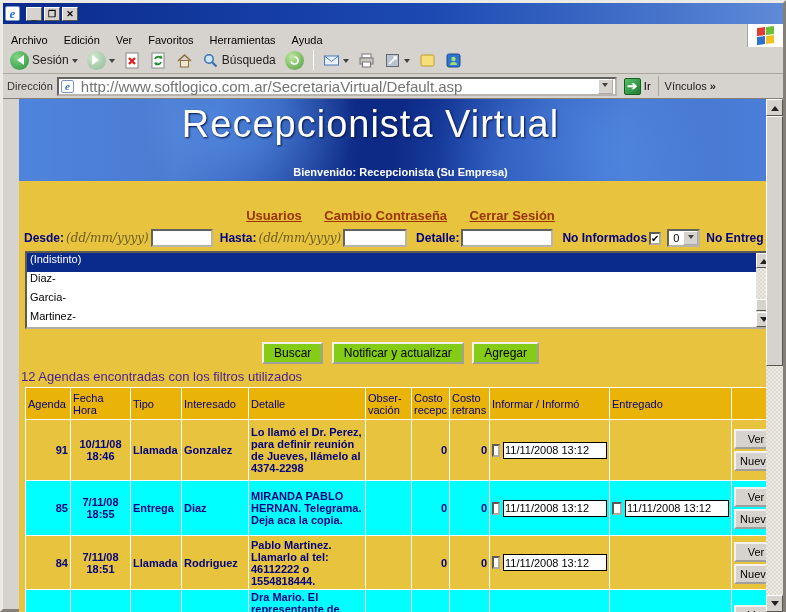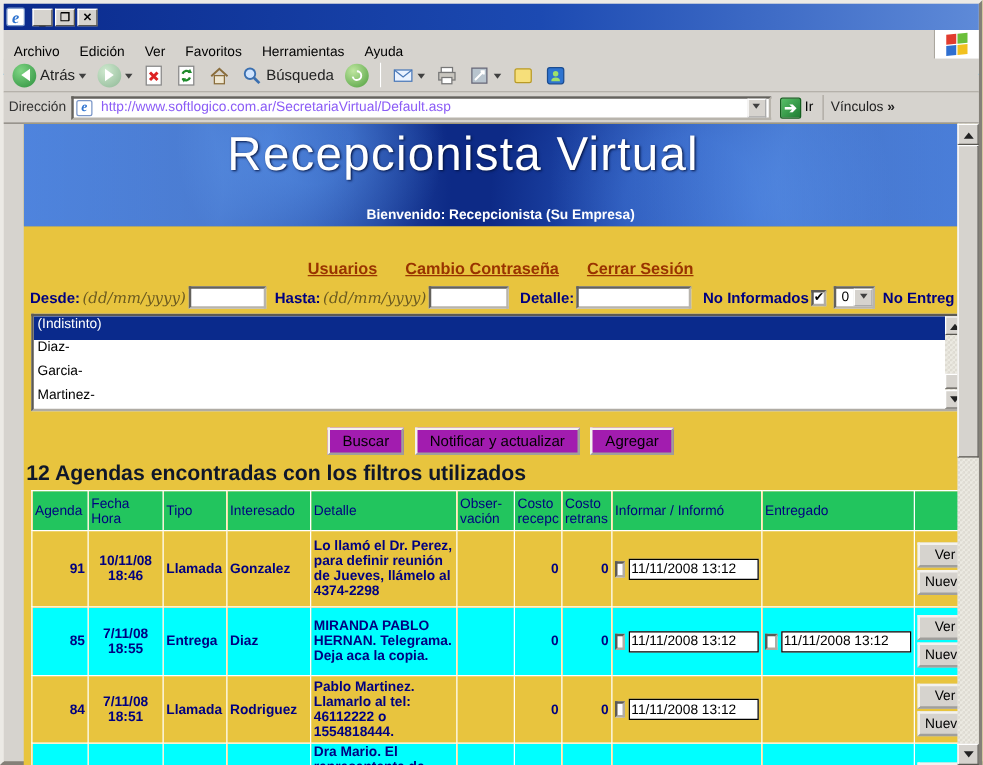"Archivo" .menubar { border-bottom: 1px solid #0ea5e9 -> 5px solid #0ea5e9 }
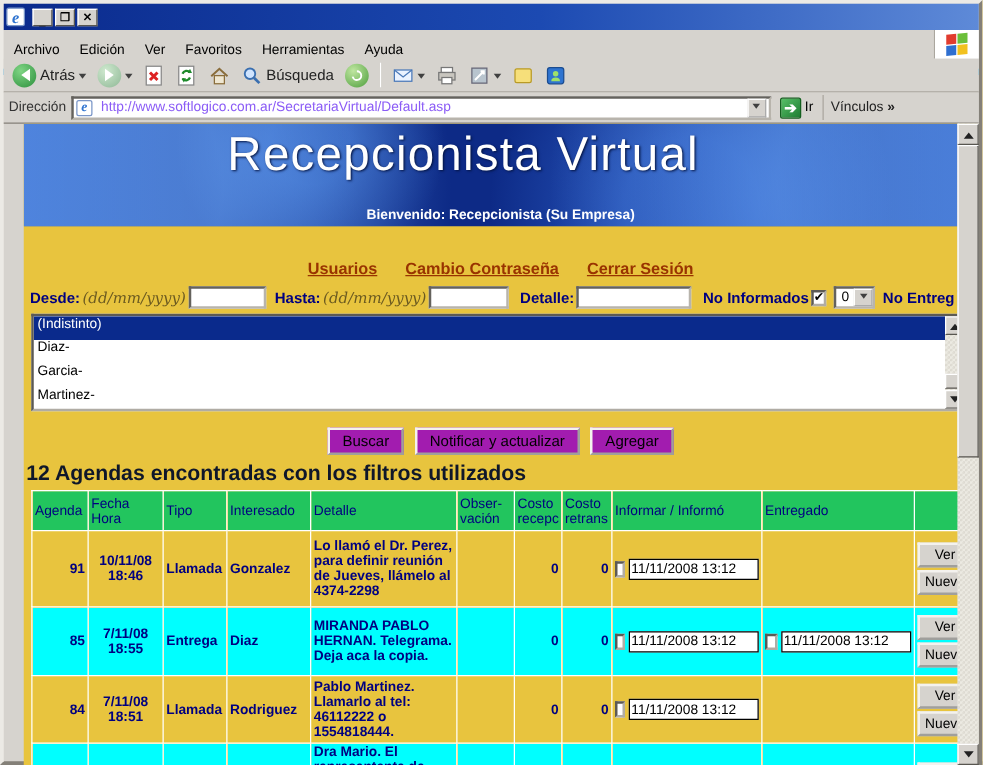"Atrás" span { text: Atrás -> Sesión }
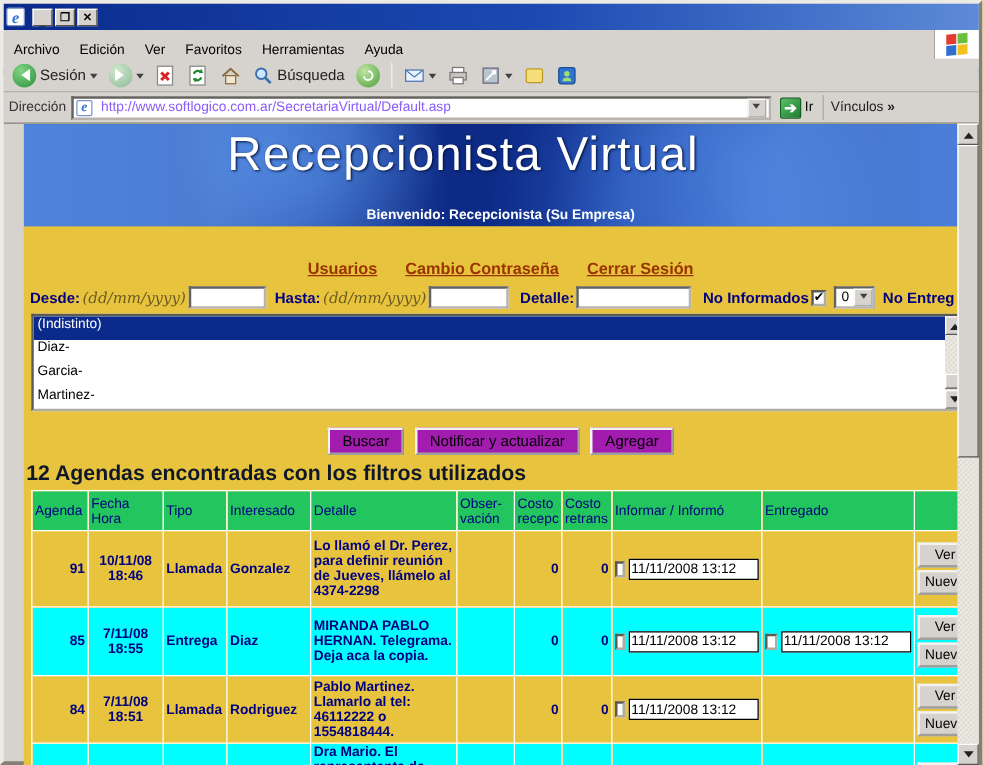"http://www.softlogico.com.ar/SecretariaV" .addr-field .url { color: #8b5cf6 -> #737373; font-size: 11px -> 15px }
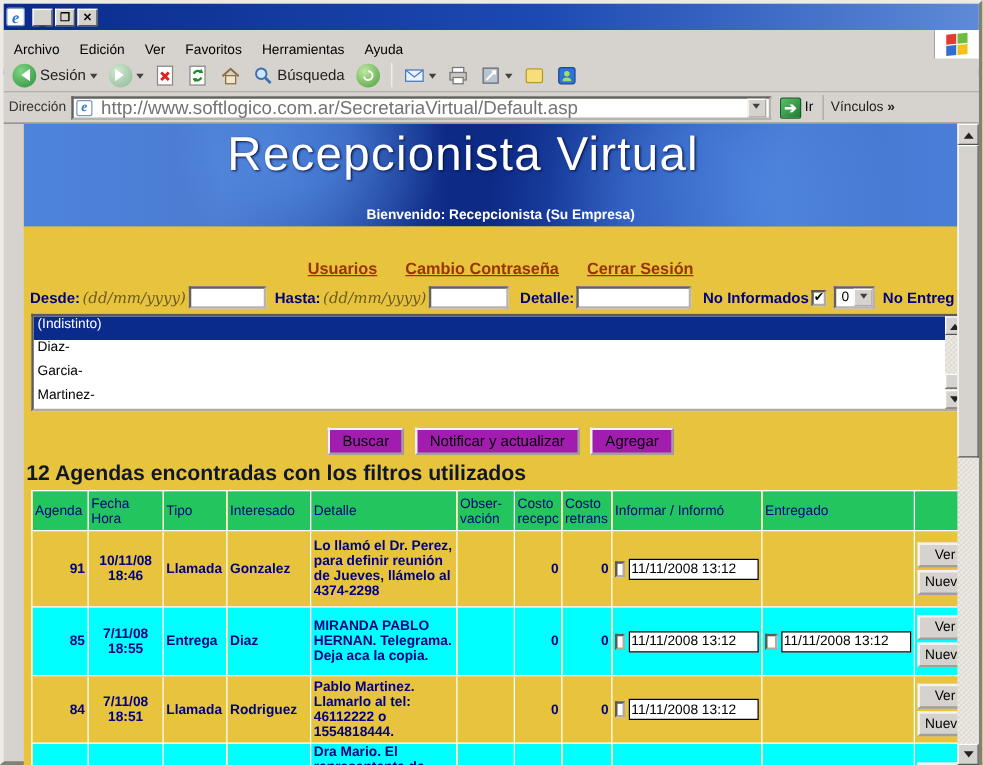"Buscar" .pbtn { background: #a21caf -> #84cc16 }
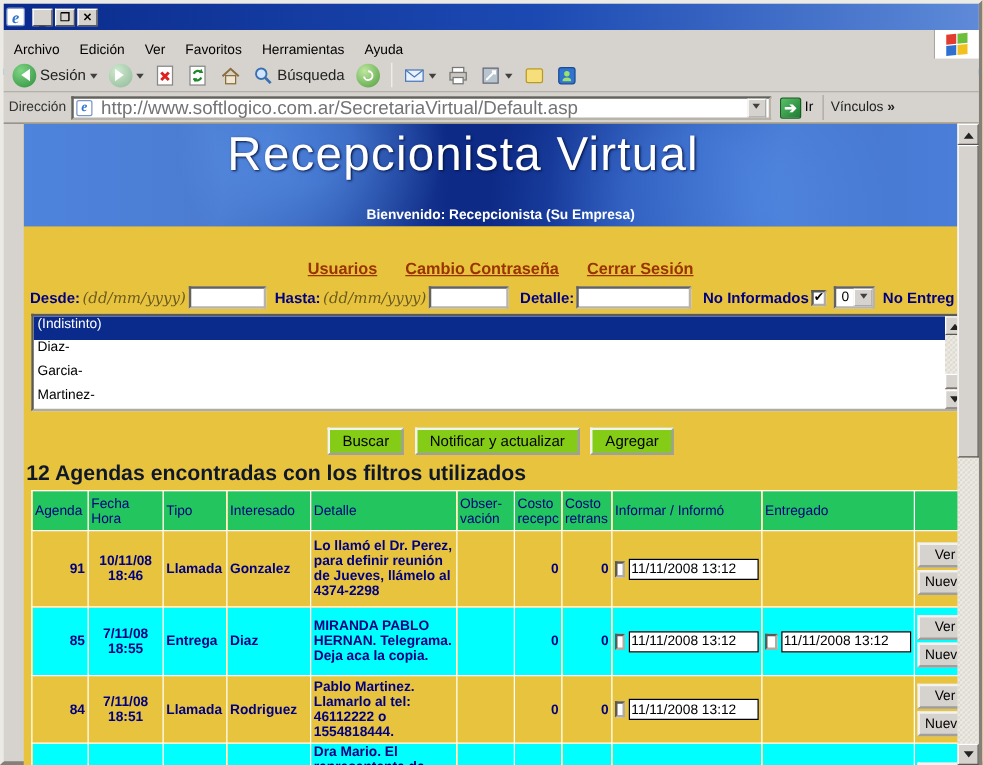"12 Agendas encontradas con los" .heading { color: #0f172a -> #4c1d95; font-size: 17px -> 13px; font-weight: bold -> normal }
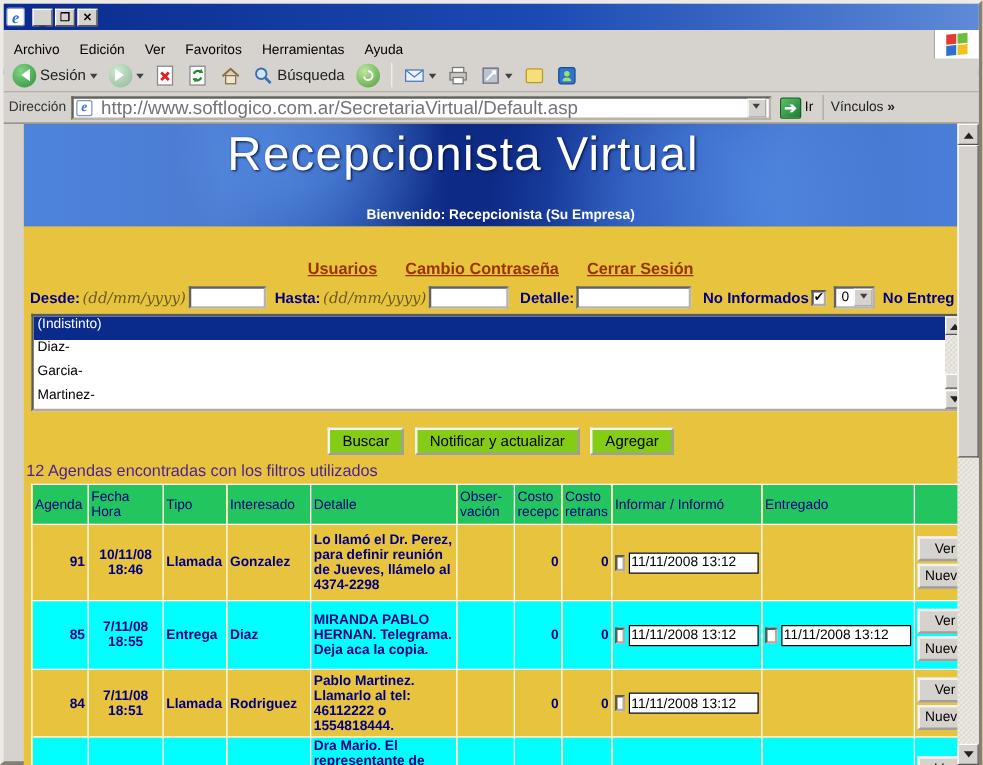"Agenda" tr.hdr td { background: #22c55e -> #eab308 }
